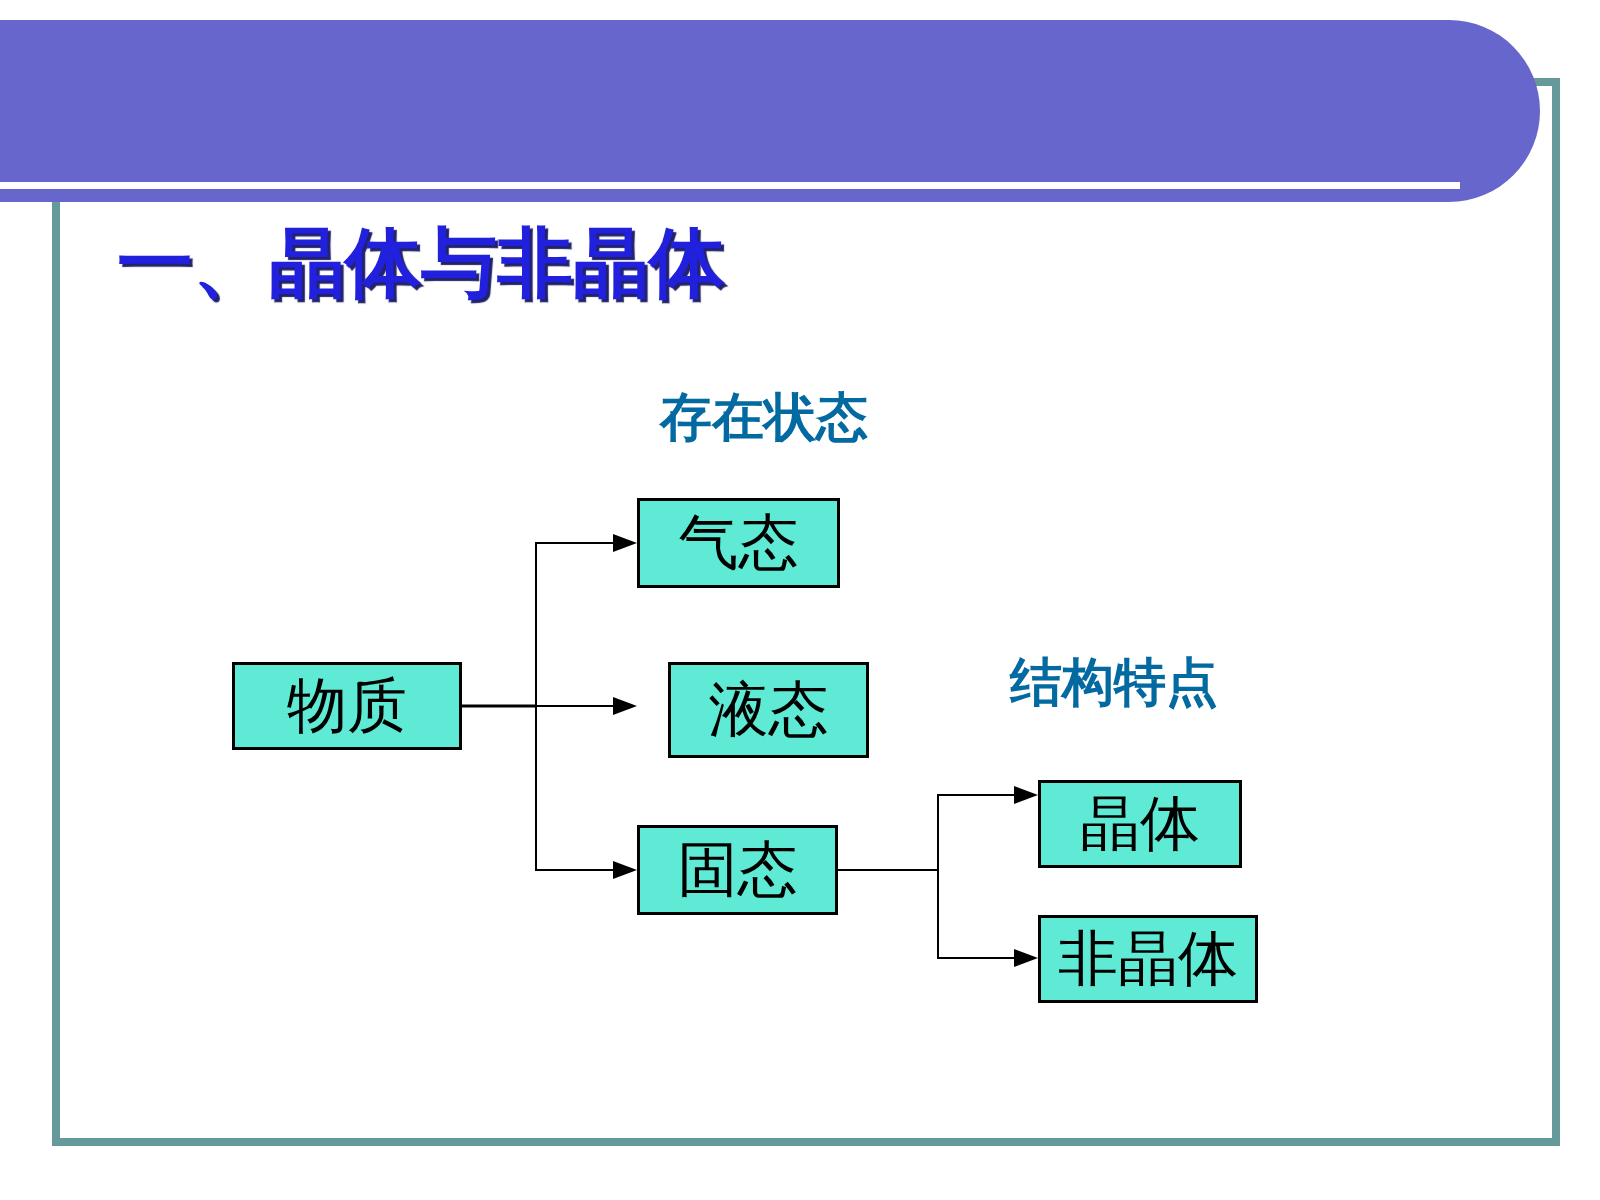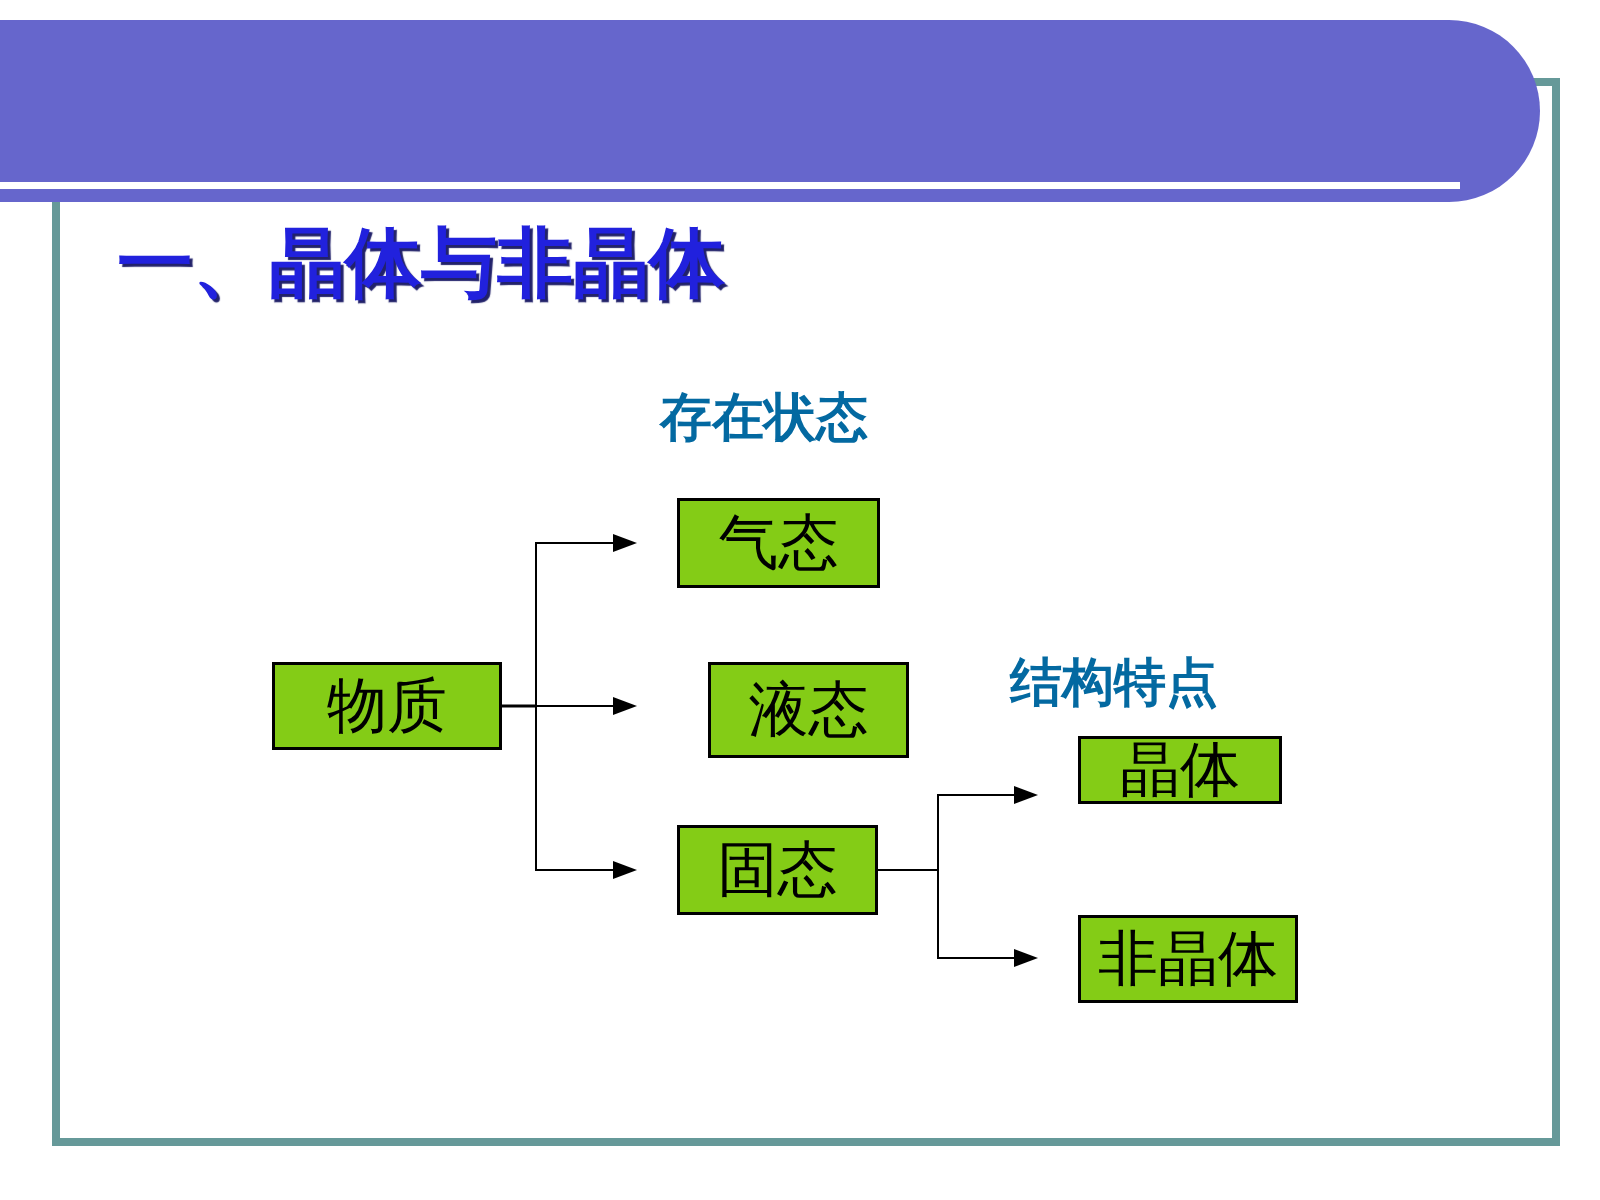"气态" .node { background: #84cc16 -> #5eead4; margin-left: 40px -> none }
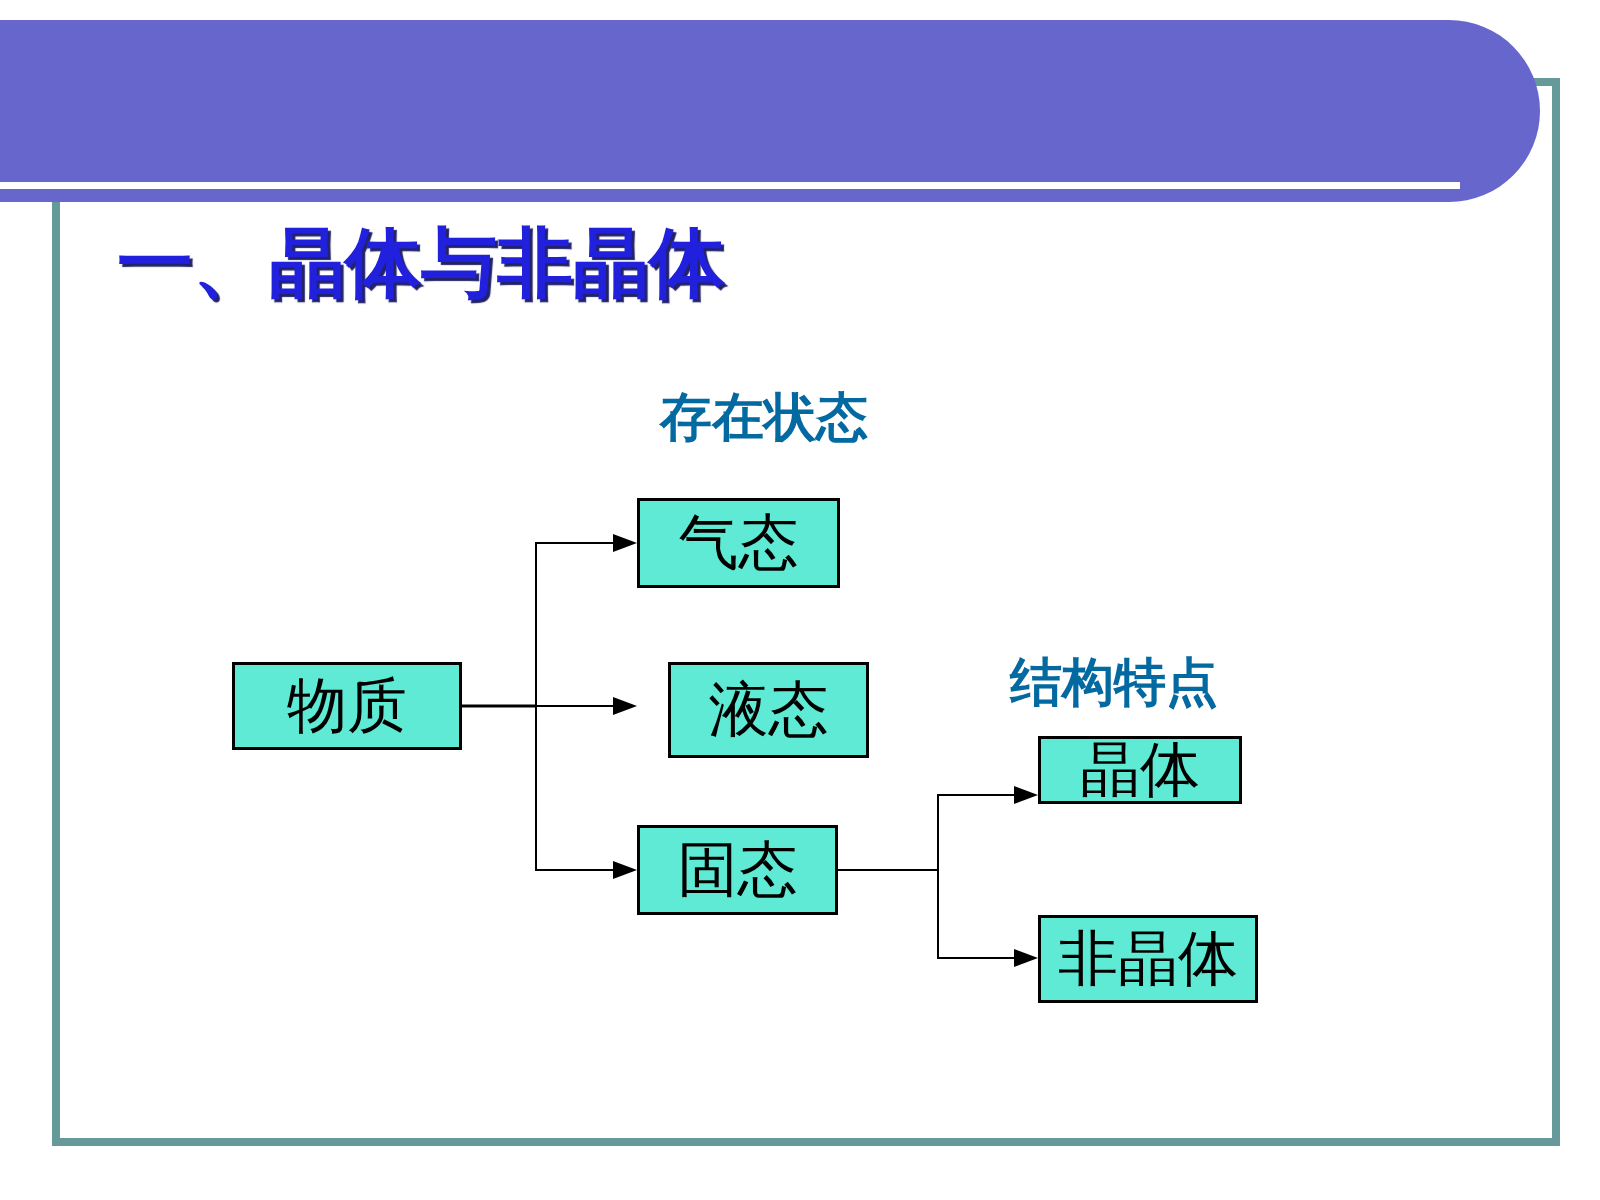"晶体" .node-crystal { height: 68px -> 88px; top: 736px -> 780px }
